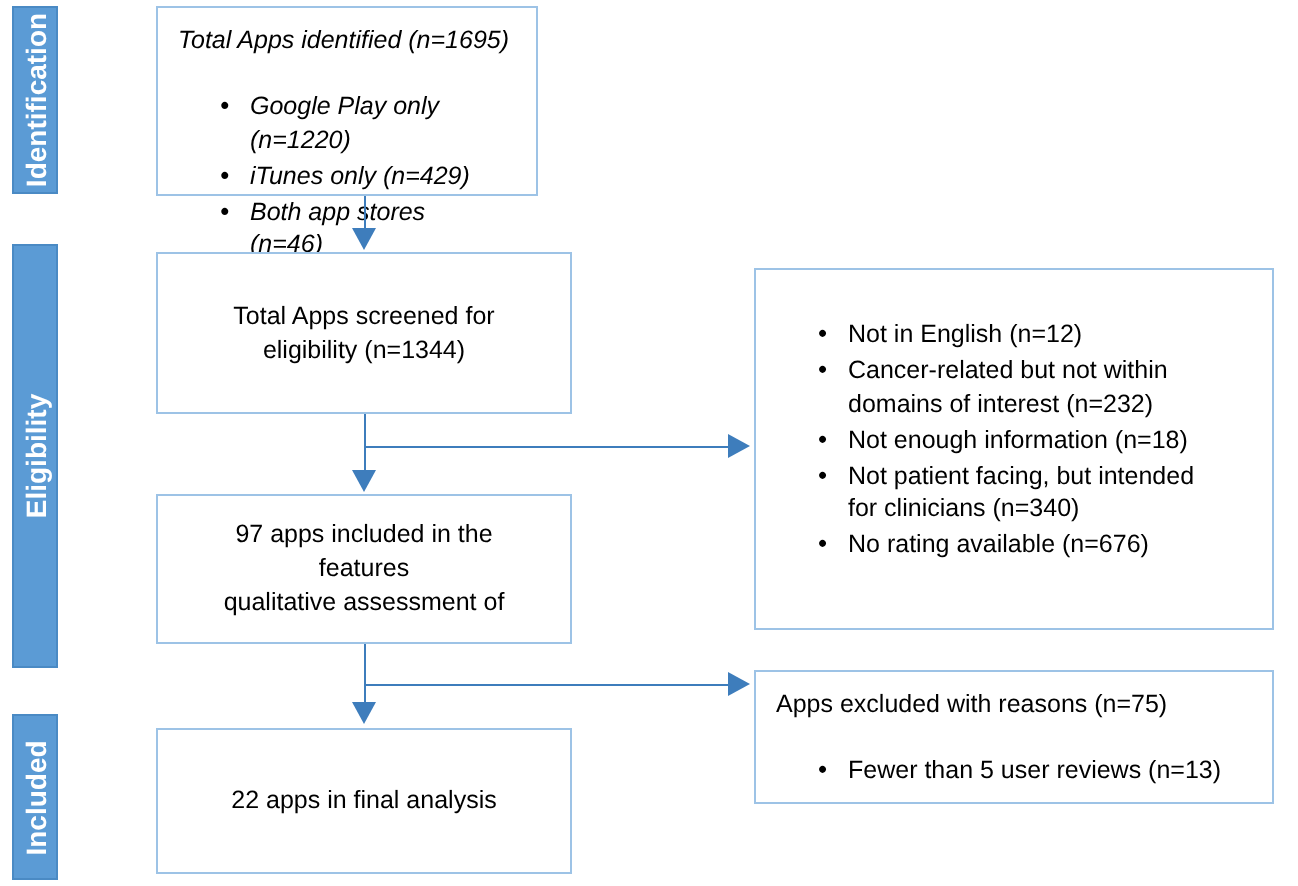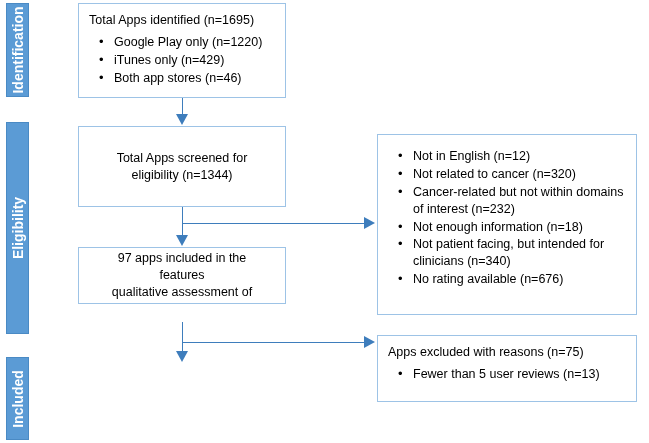"Total Apps identified (n=1695)" div.flow-box { font-style: none -> italic; width: 208px -> 191px }
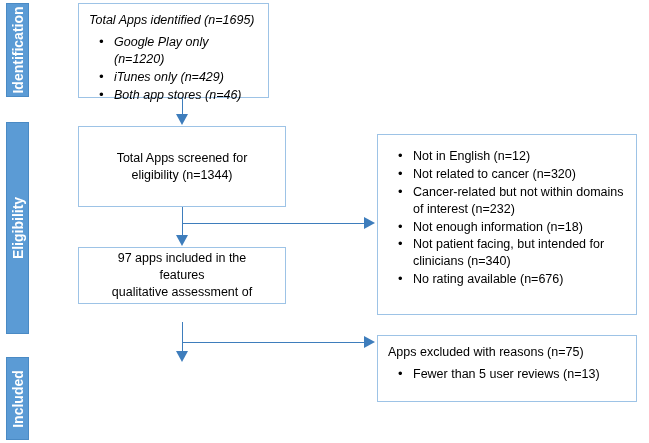"Google Play only (n=1220)" ul.box-list { margin: 5px -> 16px }
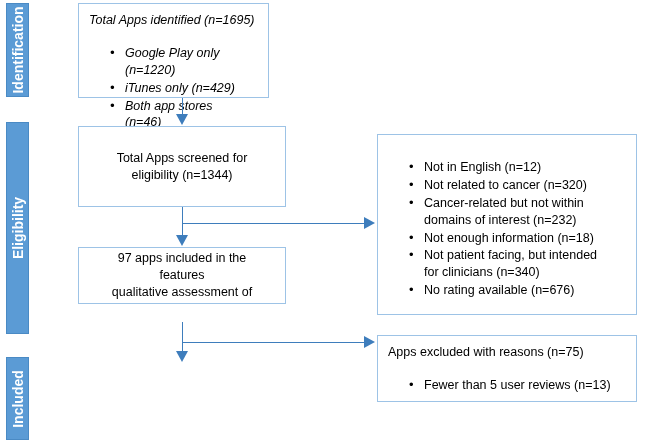"Not related to cancer (n=320)" li { html: <li>Not related to cancer (n=320)</li> -> none }
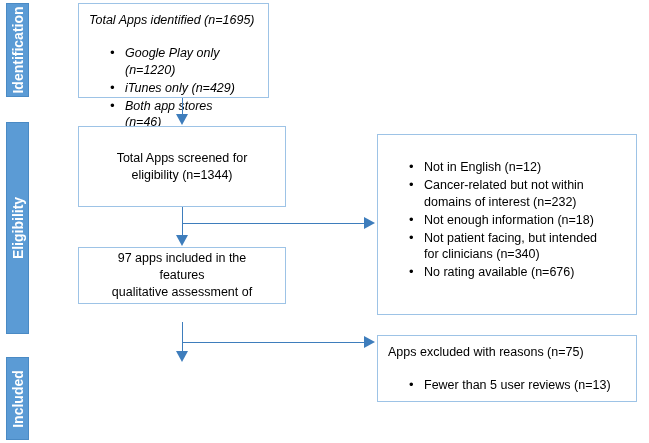"97 apps included in the" div.flow-box { height: 57px -> 75px }
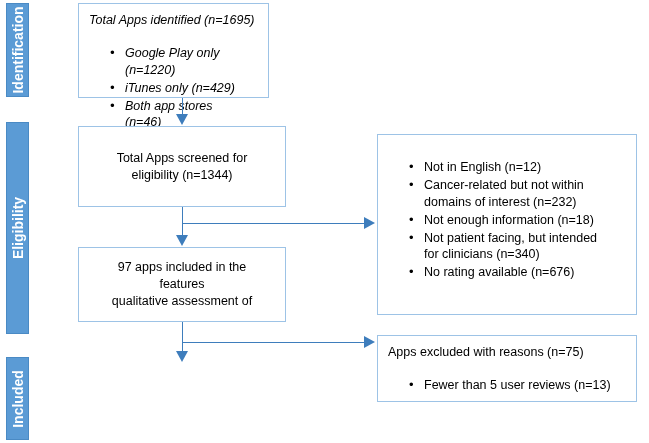"22 apps in final analysis" div.flow-box { html: none -> <div> <div> <div>22 apps in final analysis</div> </div> </div> }
